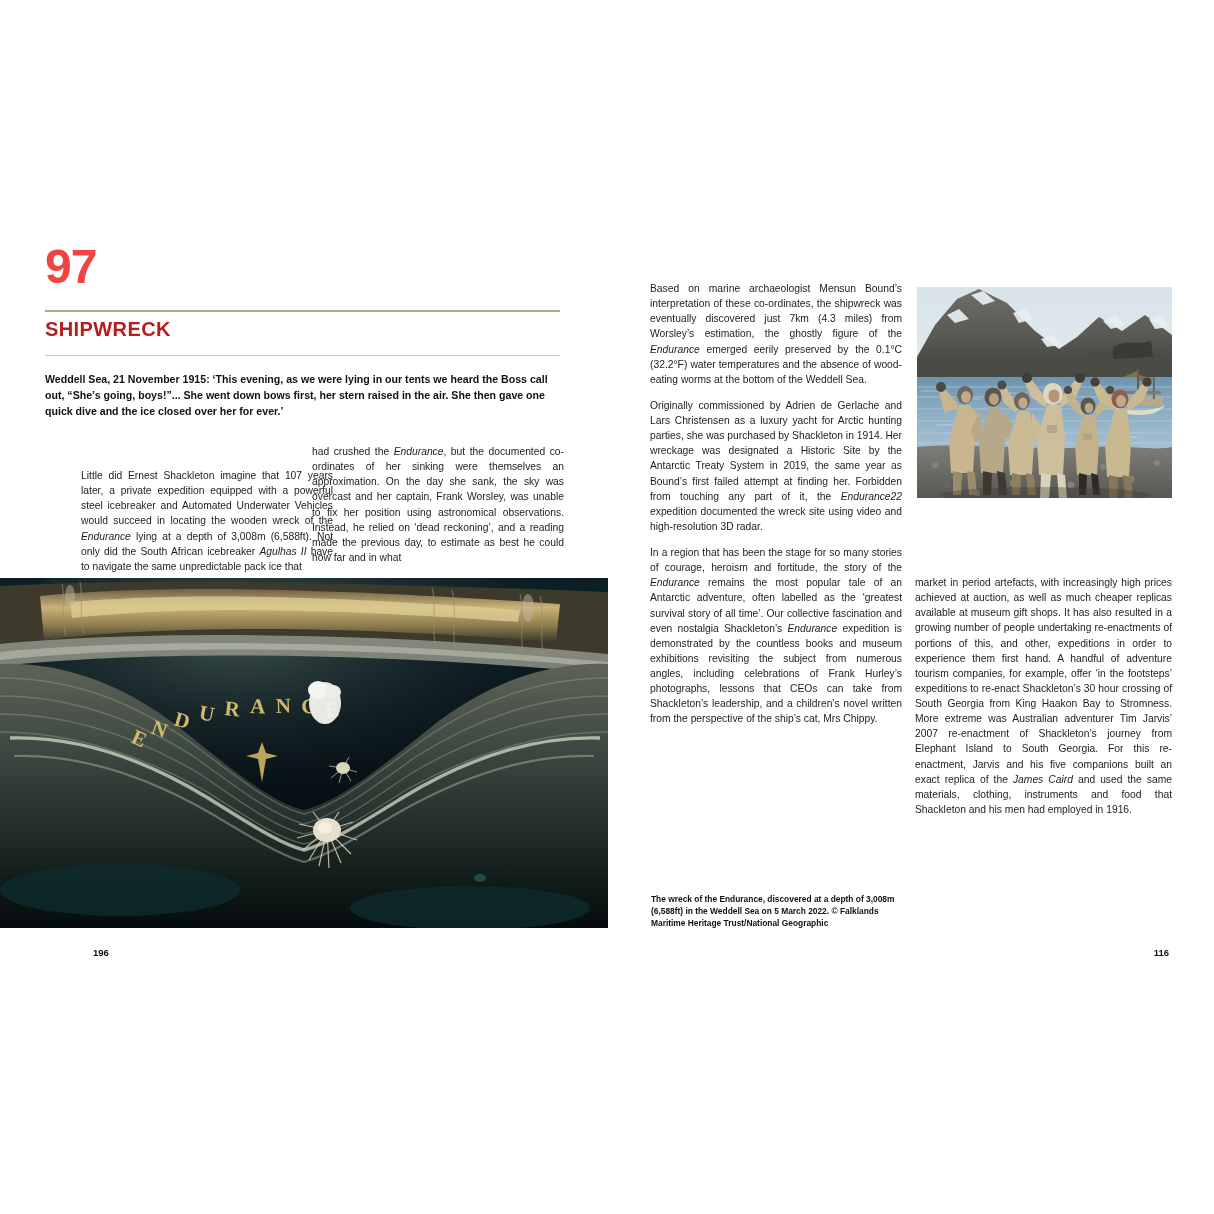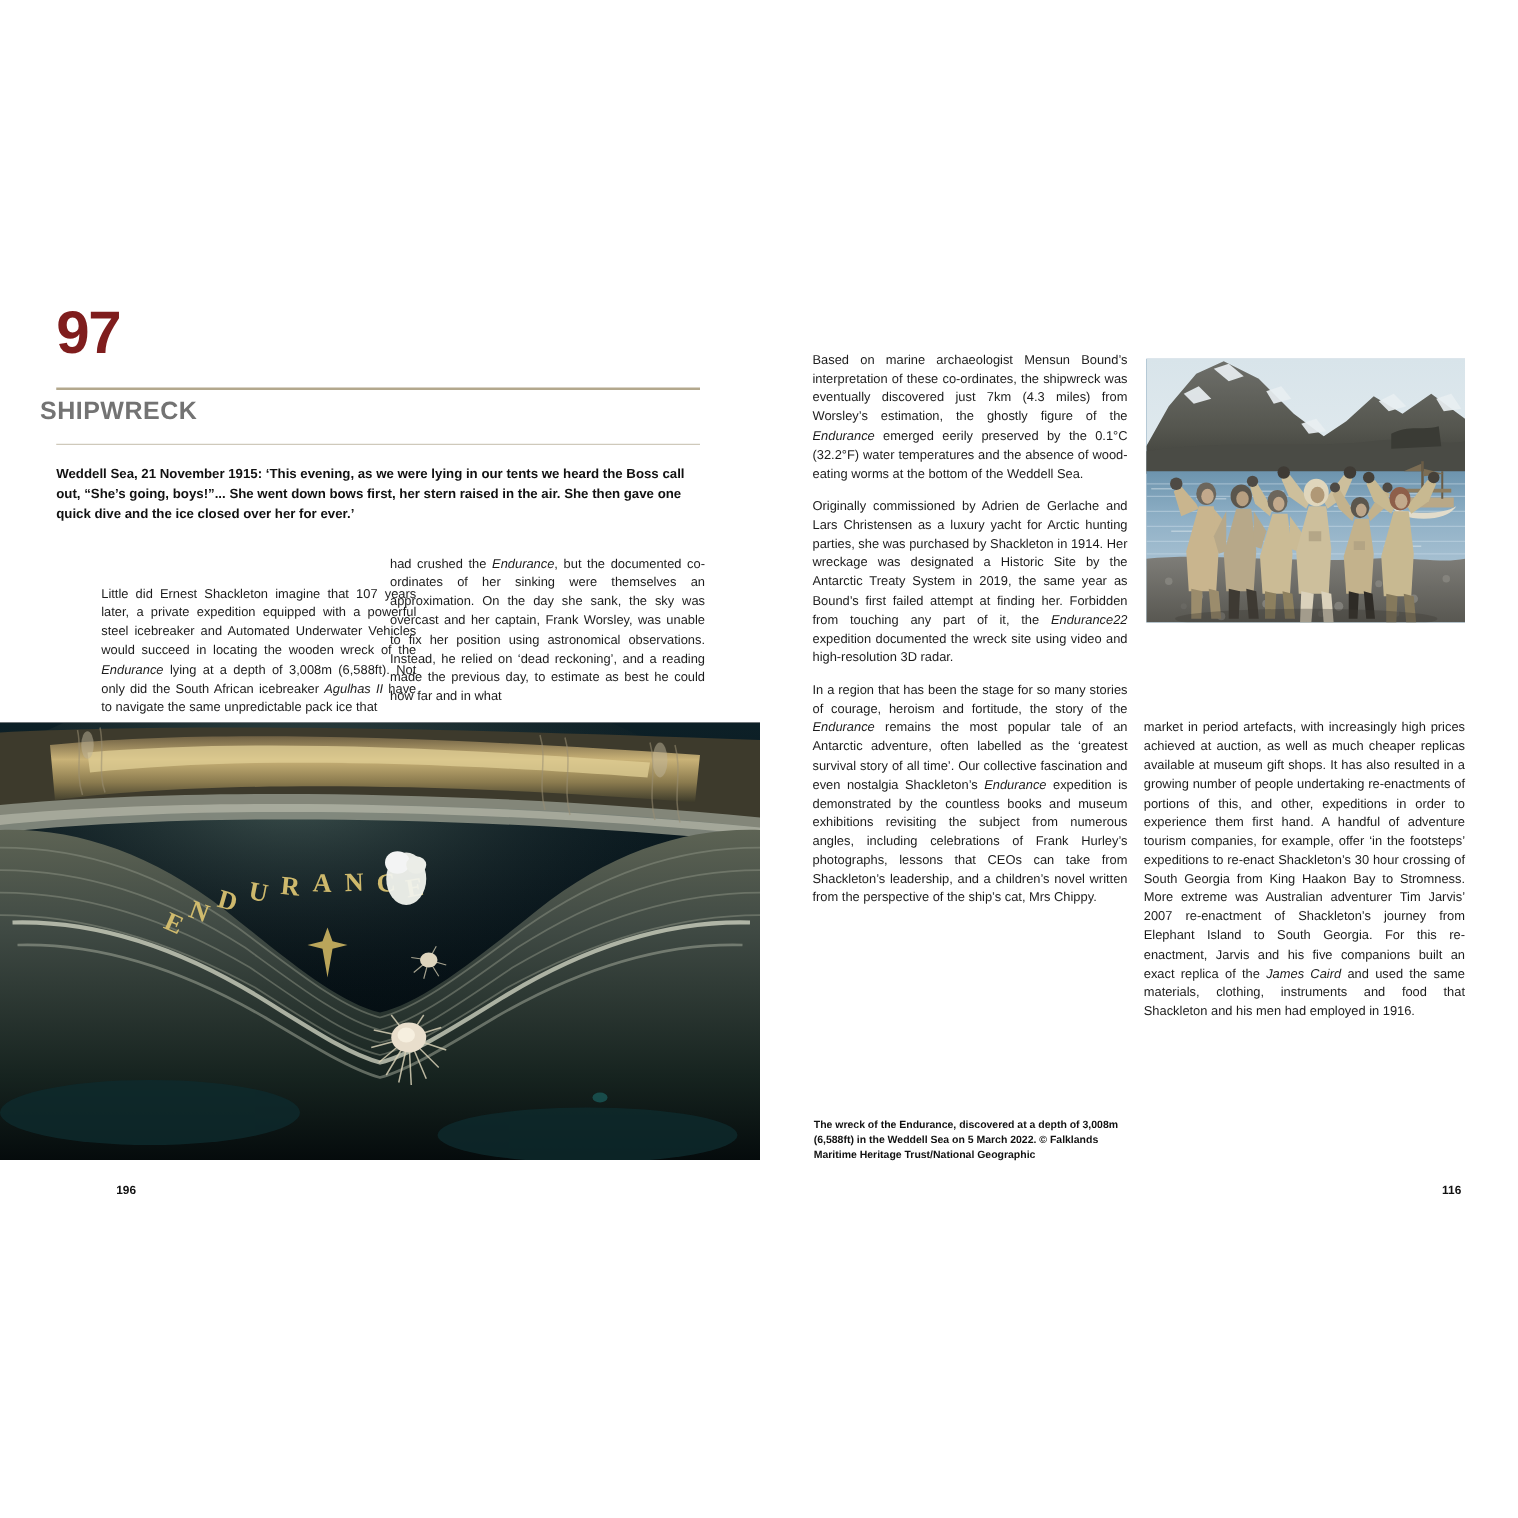"97" .chapter-number { color: #7f1d1d -> #ef4444 }
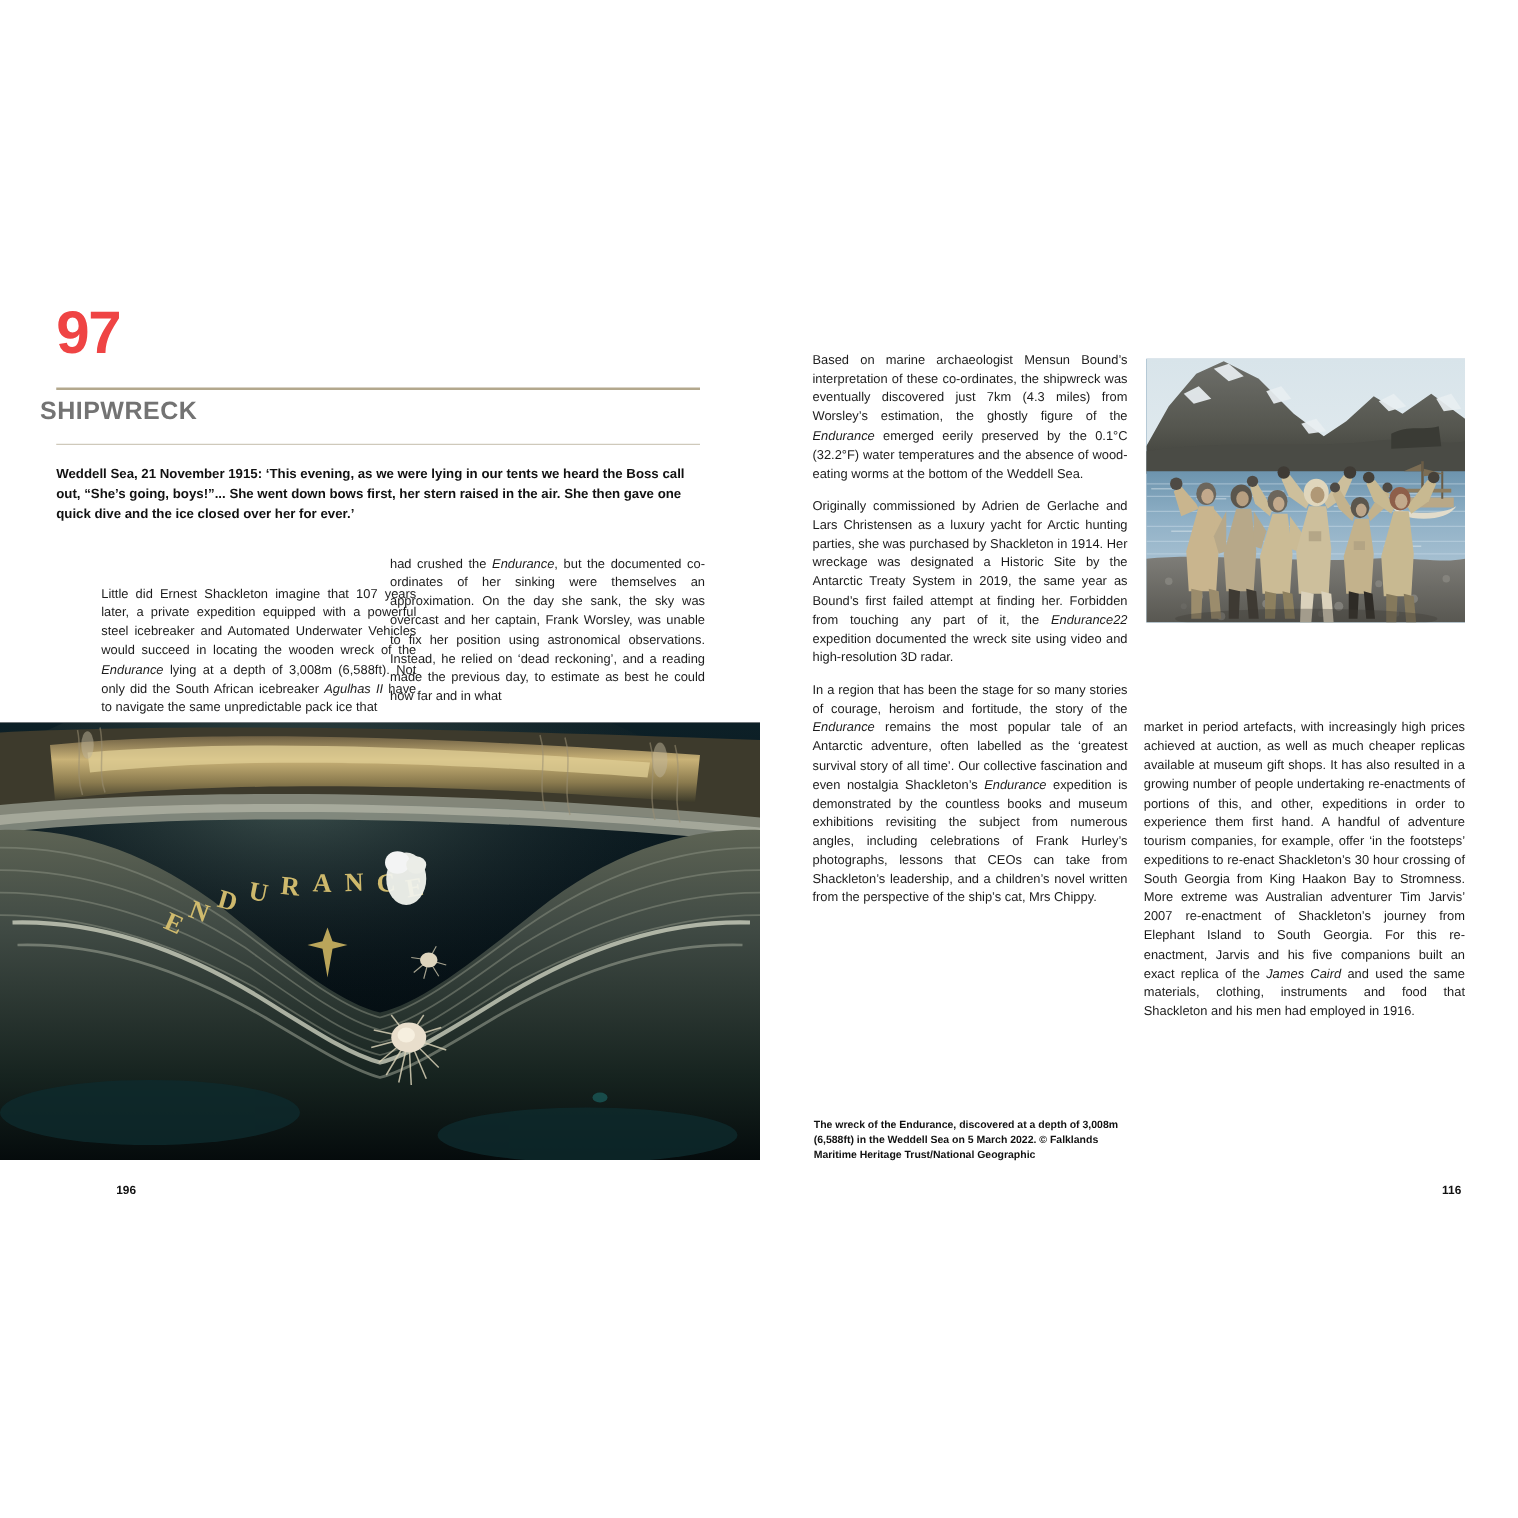"SHIPWRECK" .section-title { color: #737373 -> #b91c1c; left: 32px -> 45px }
